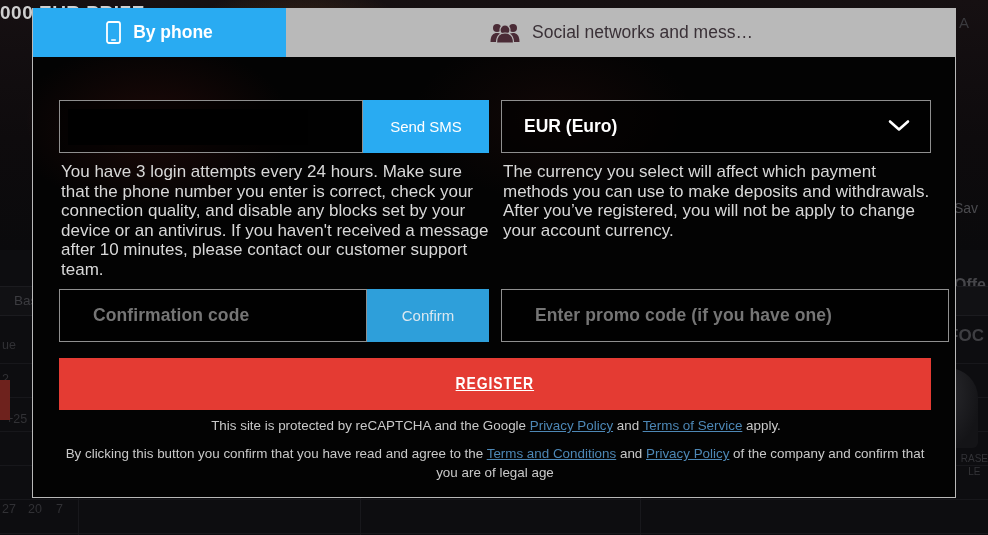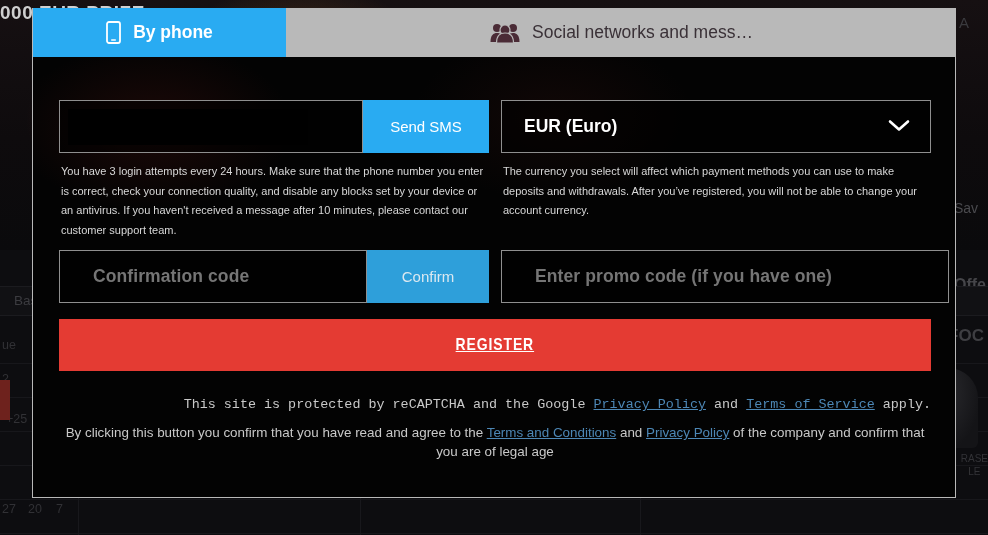"You have 3 login attempts" .help { font-size: 11px -> 17px }
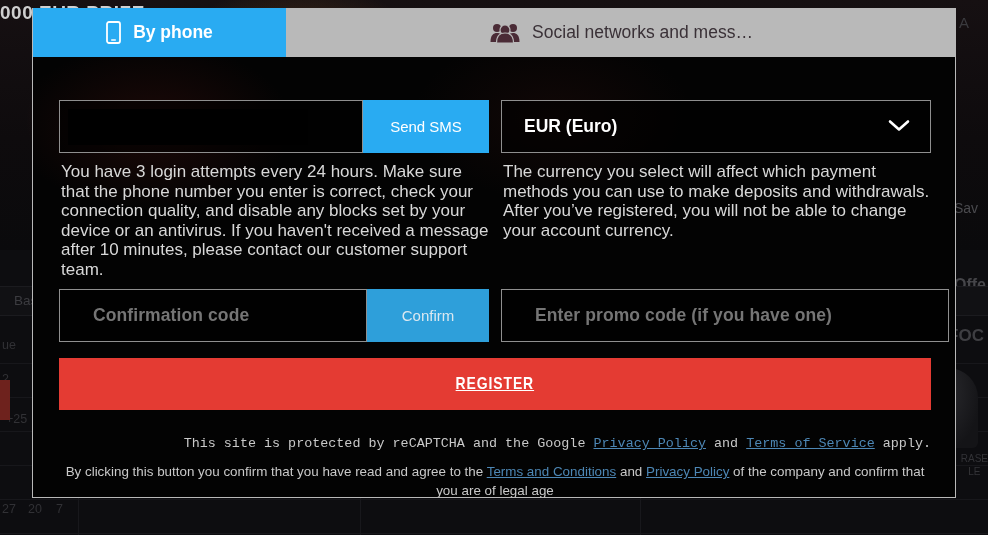"The currency you select will" div.help { text: able -> apply }
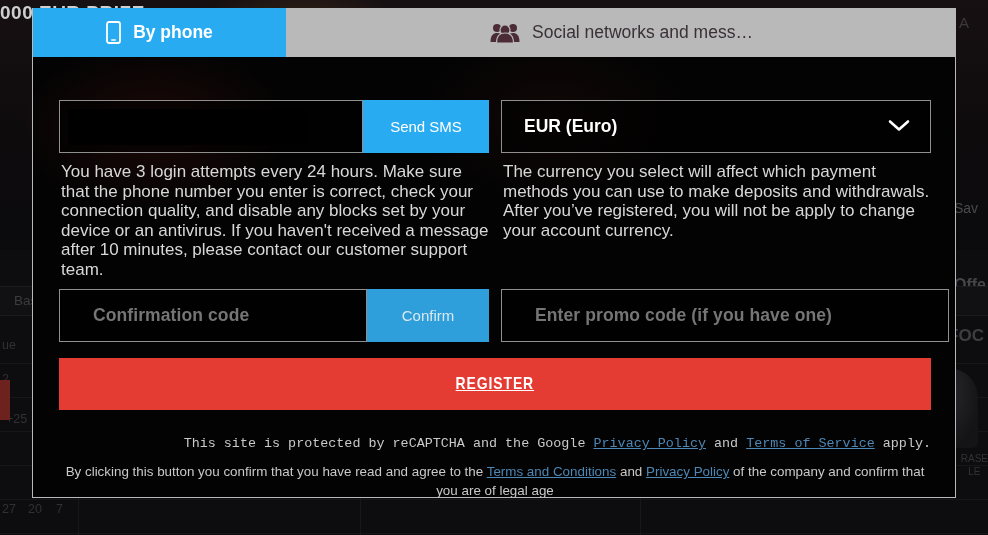"This site is protected by" .legal-recaptcha { font-family: Liberation Mono, monospace -> none; margin-top: 26px -> 8px; text-align: right -> center }
